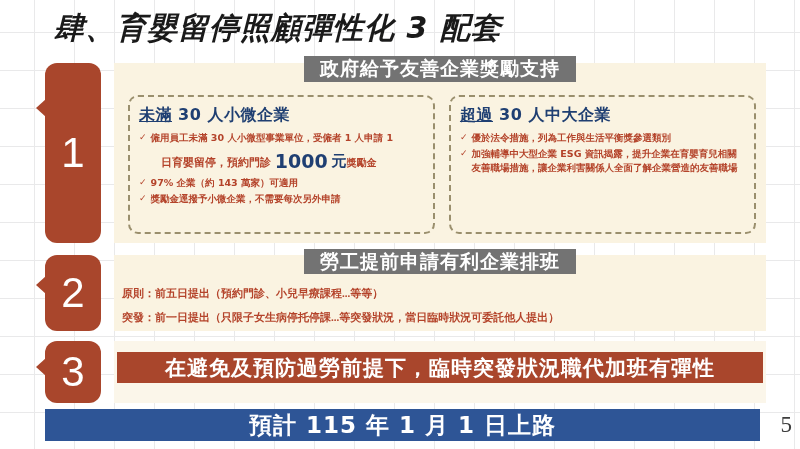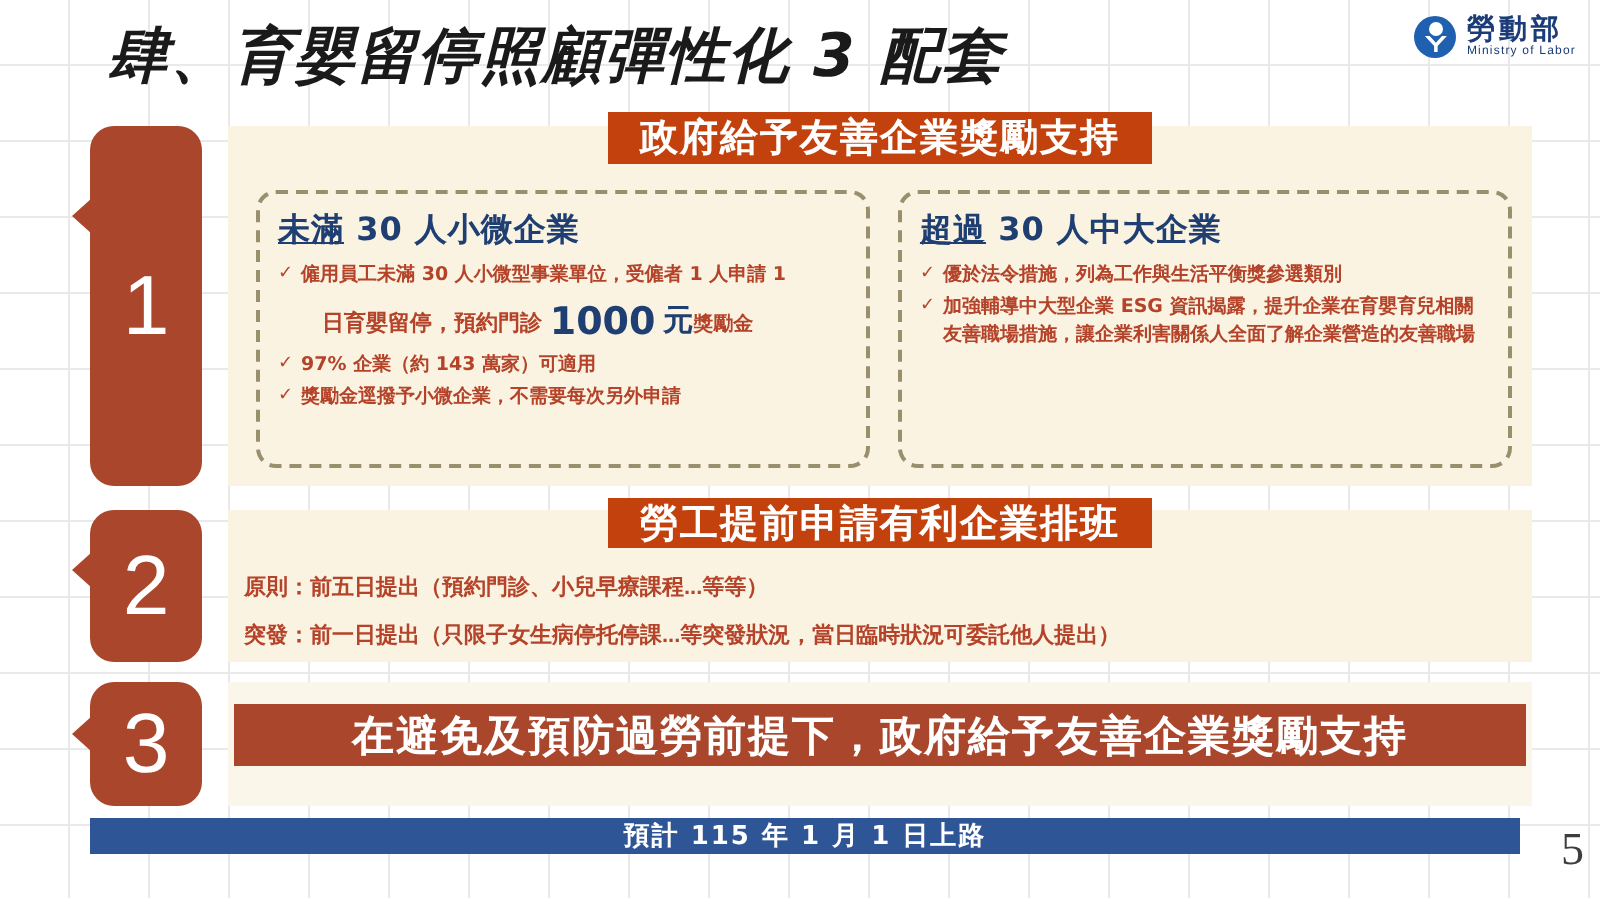"勞動部" div { html: <div> <div></div> <div> <div>勞動部</div> <div>Ministry of Labor</div> </div> </div> -> none }
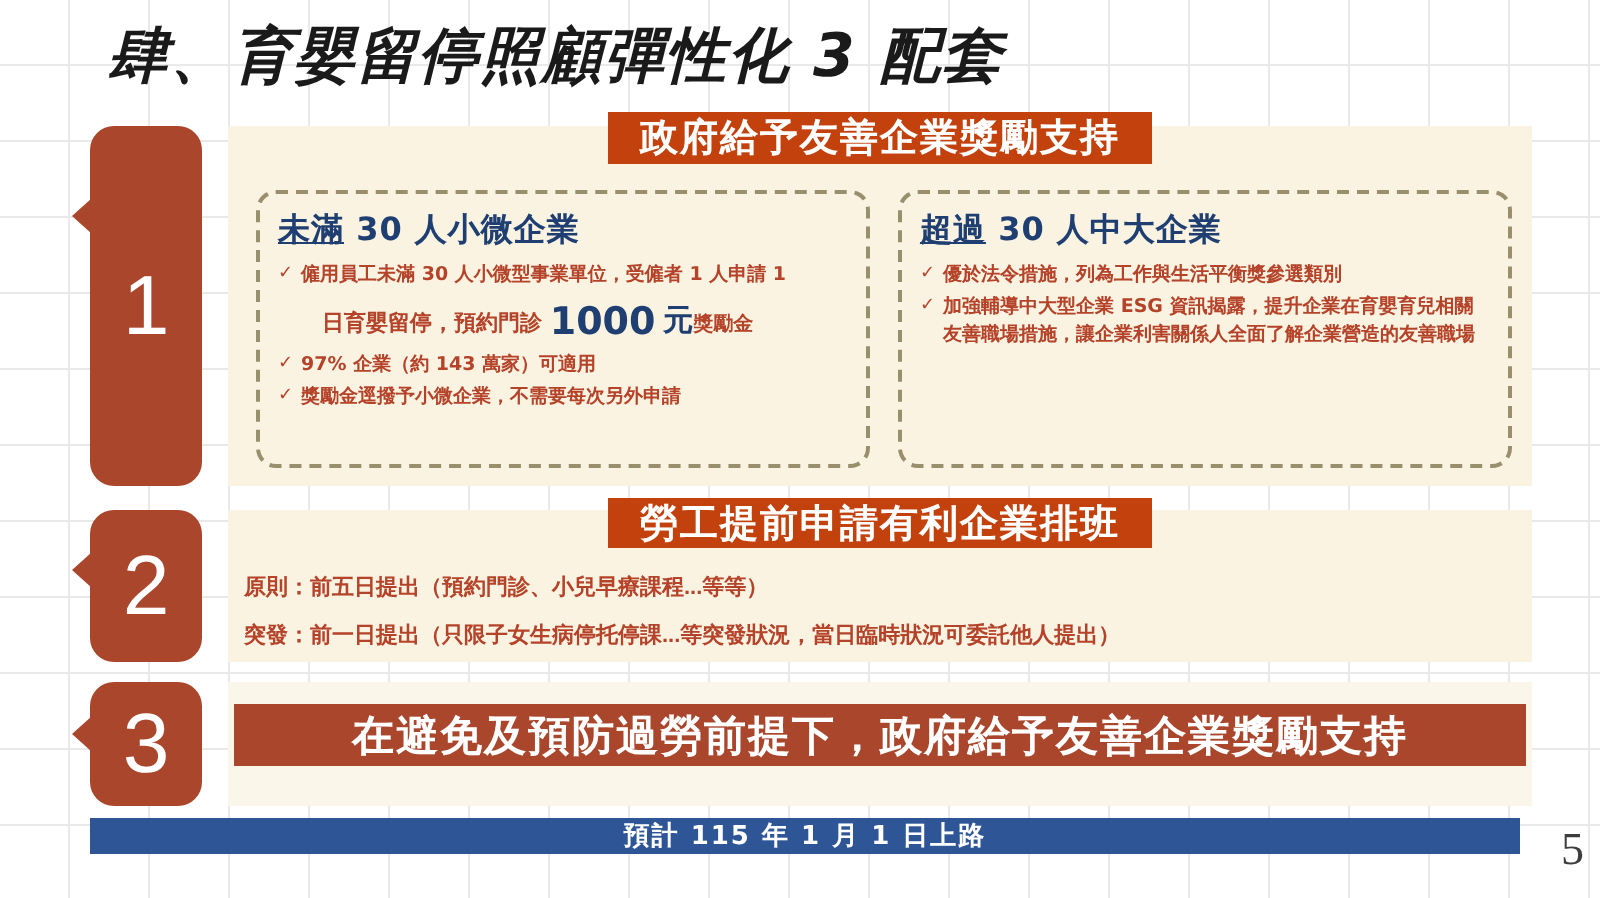"政府給予友善企業獎勵支持" .ribbon { background: #c2410c -> #737373 }
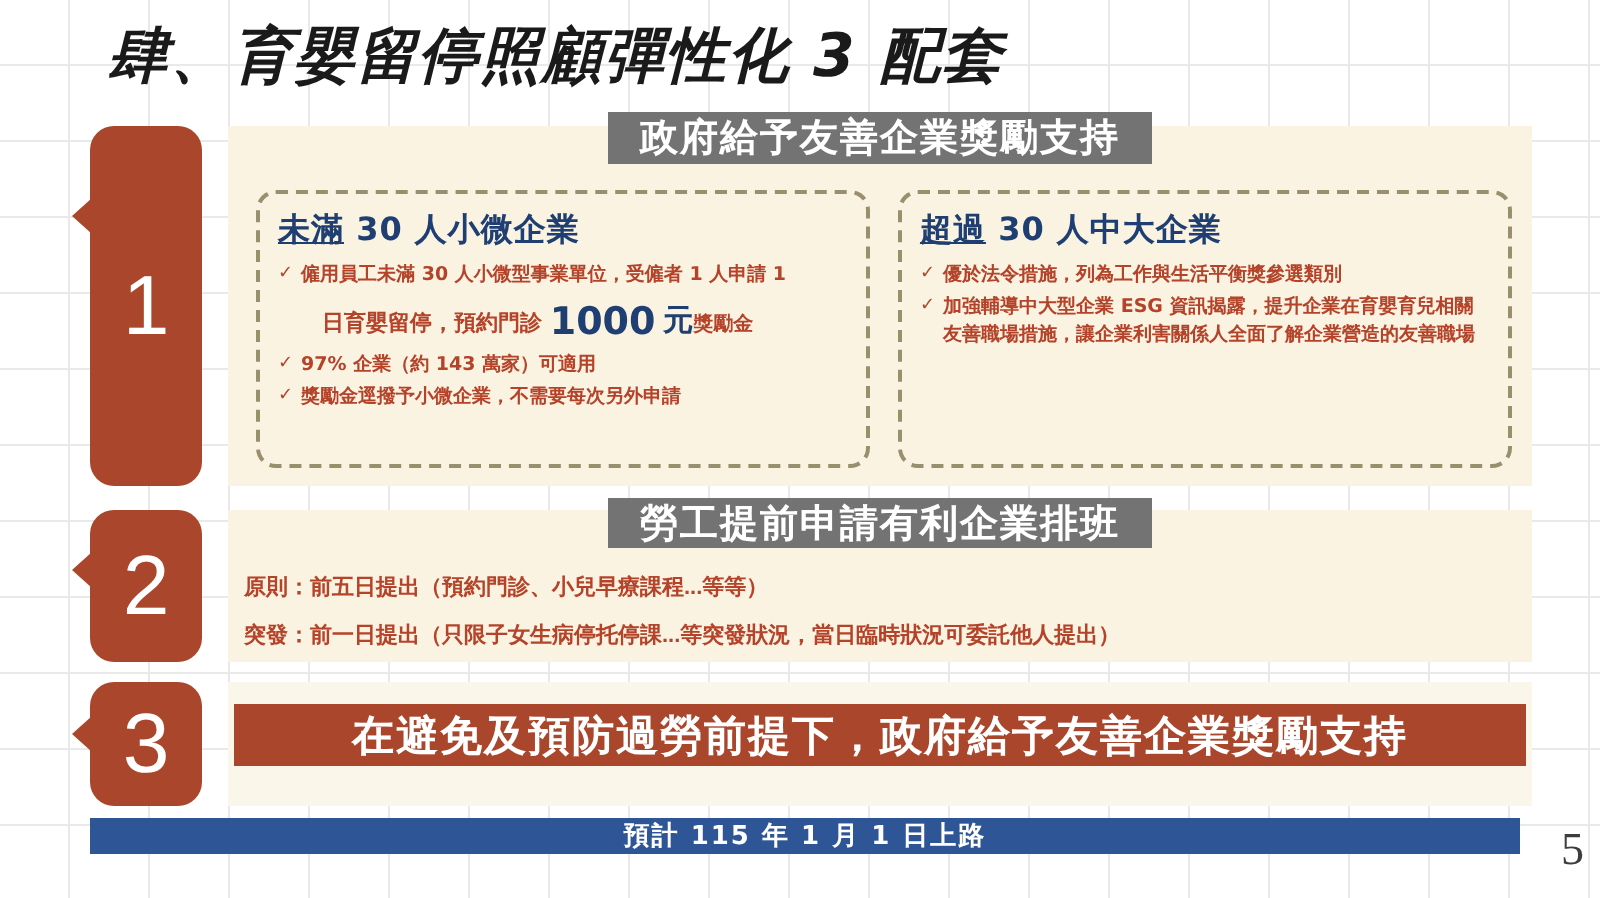"原則：前五日提出（預約門診、小兒早療課程...等等）" .p2line { font-family: Liberation Sans, sans-serif -> Liberation Serif, serif }
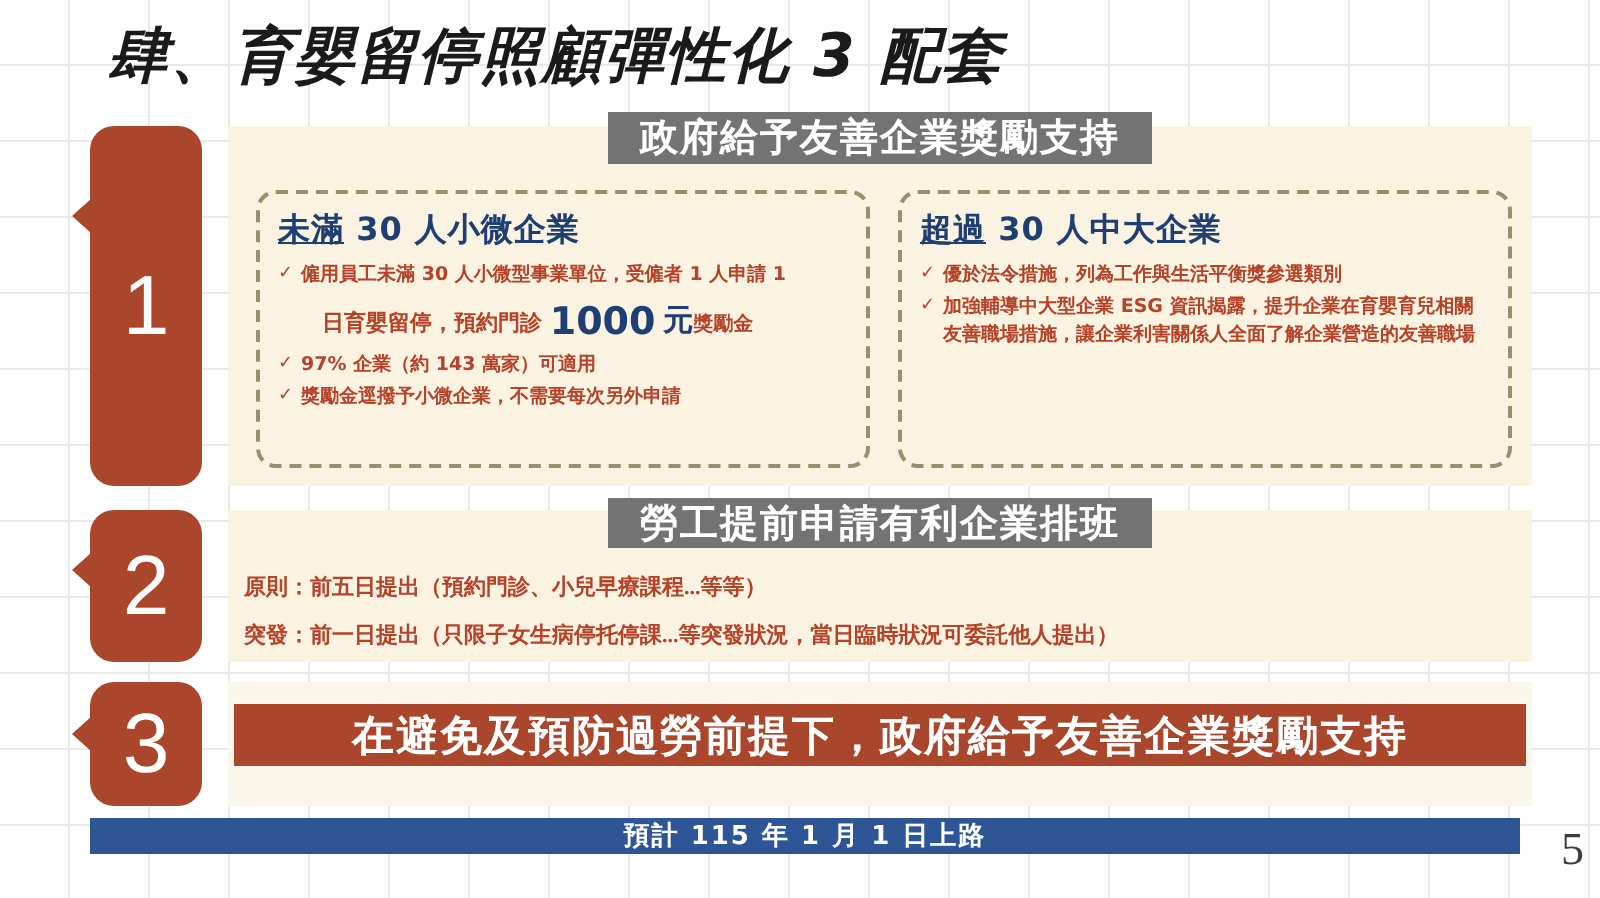"在避免及預防過勞前提下，政府給予友善企業獎勵支持" div { text: 政府給予友善企業獎勵支持 -> 臨時突發狀況職代加班有彈性 }
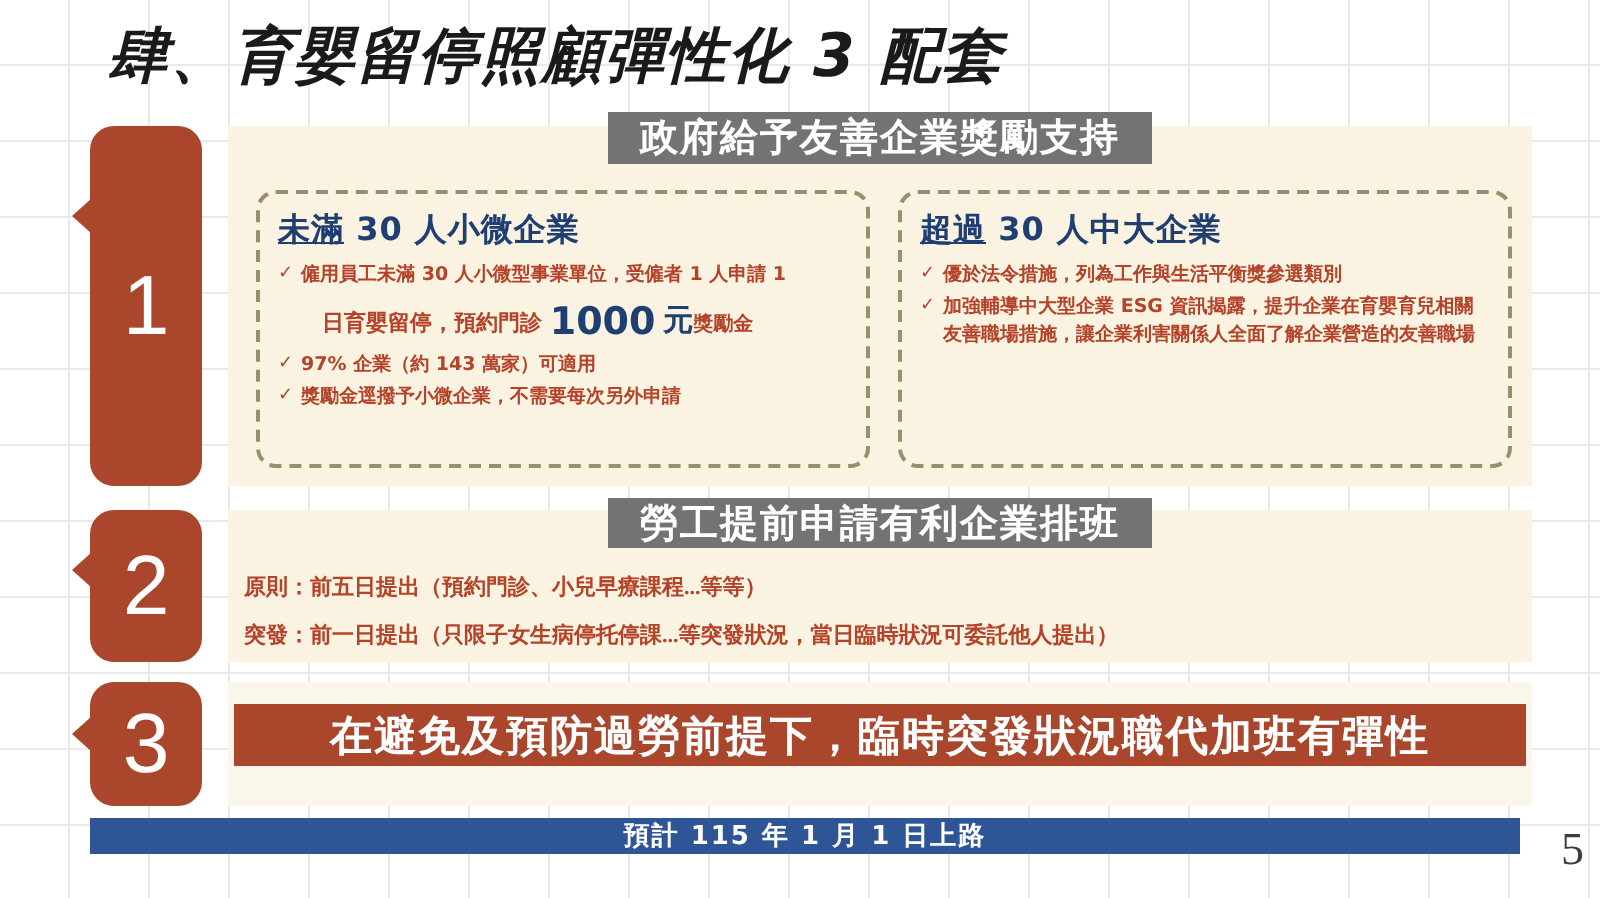"預計 115 年 1 月" #footer { font-size: 13px -> 23px; height: 18px -> 32px }
